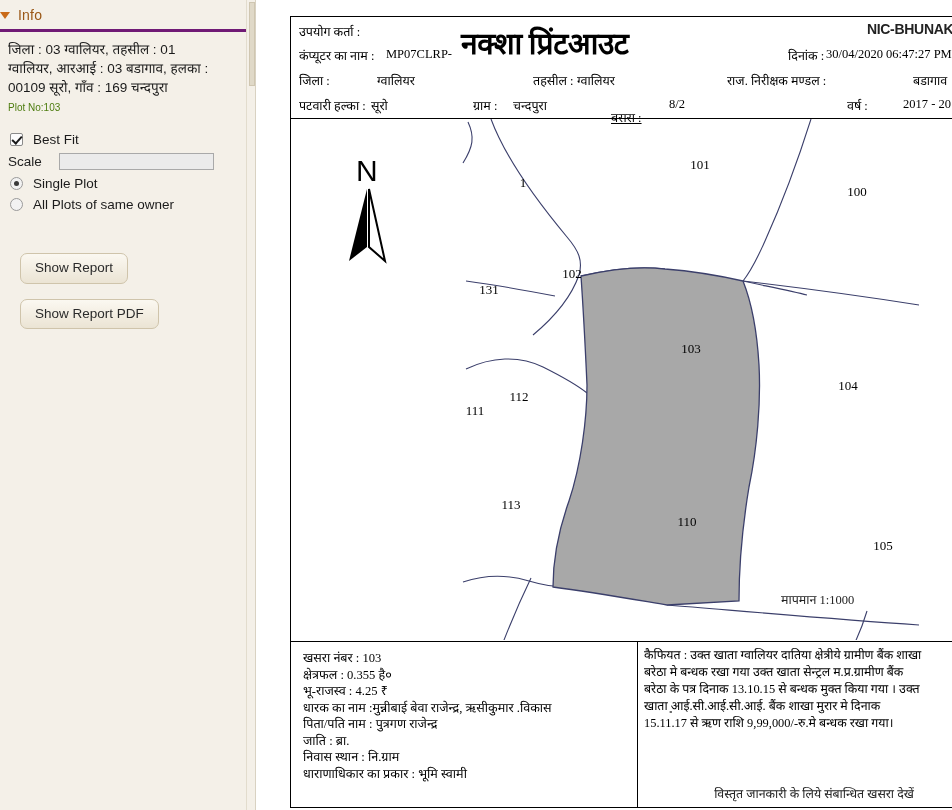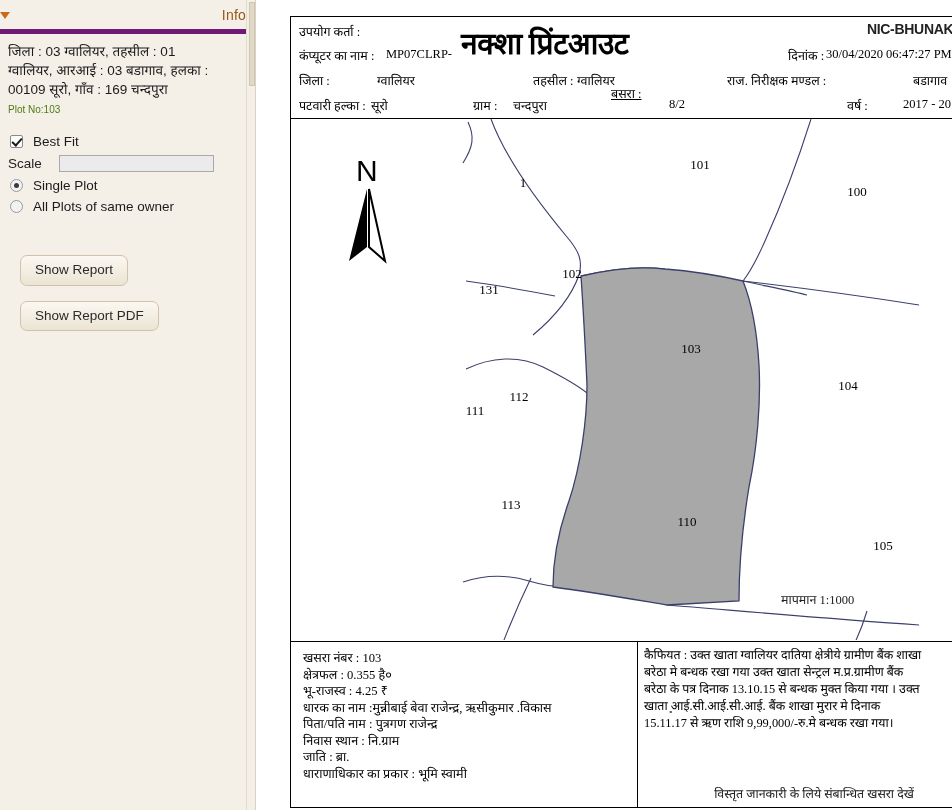"Info" #sidebar-header { border-bottom: 5px solid #701a75 -> 3px solid #701a75; justify-content: space-between -> none }
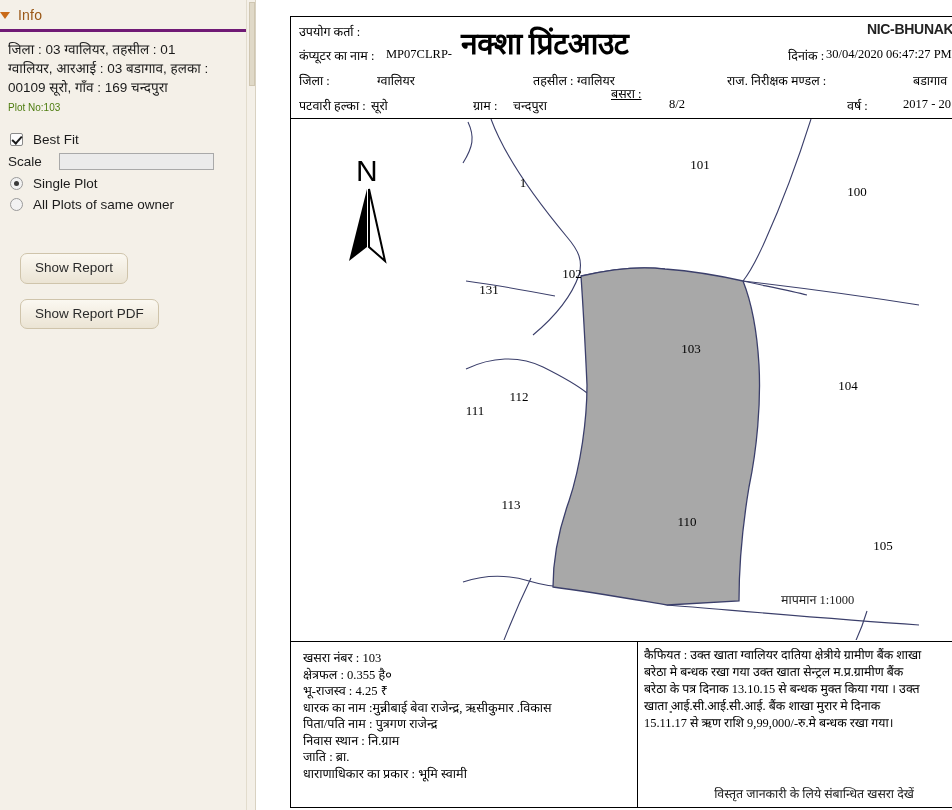"बसरा :" div.hd { top: 68px -> 92px }
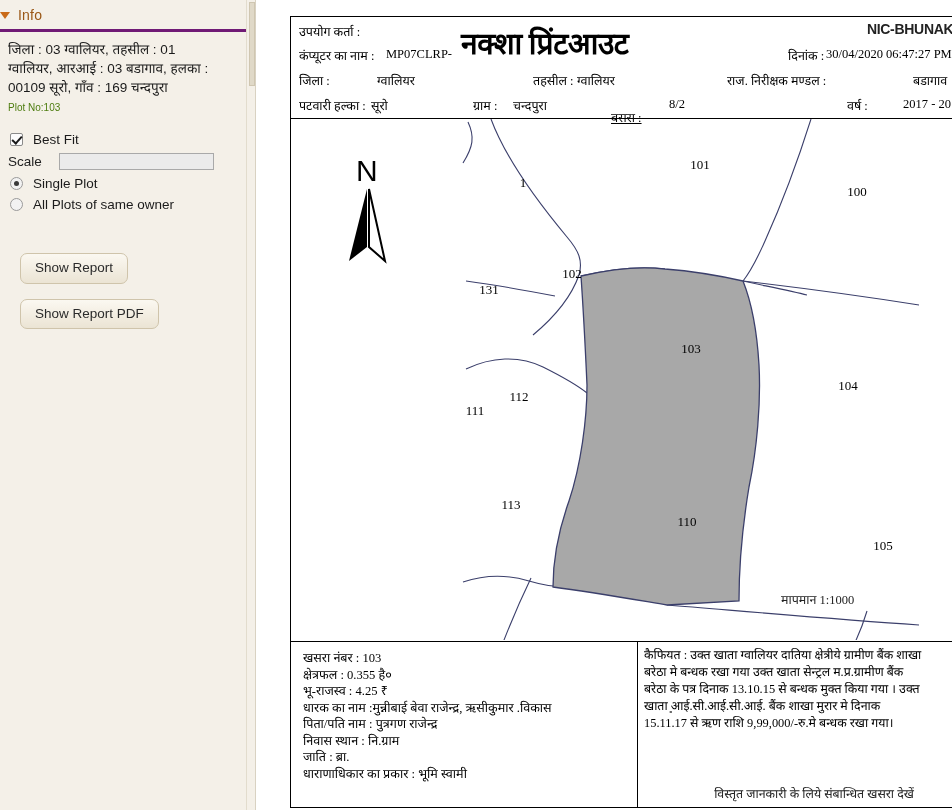"निवास स्थान : नि.ग्राम" div.fl { order: before "जाति : ब्रा." -> after "जाति : ब्रा." }
